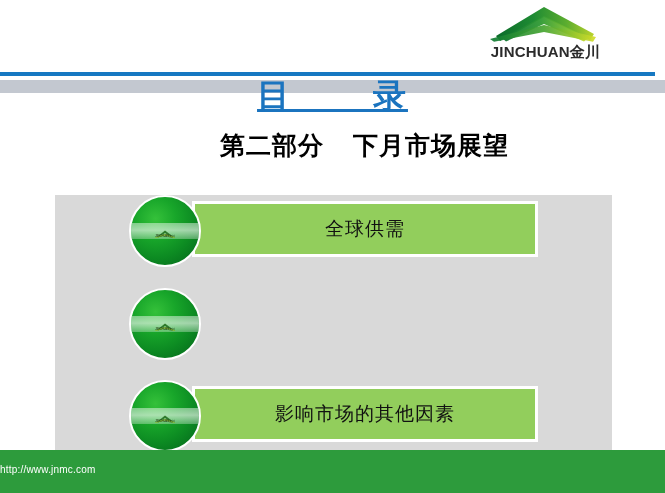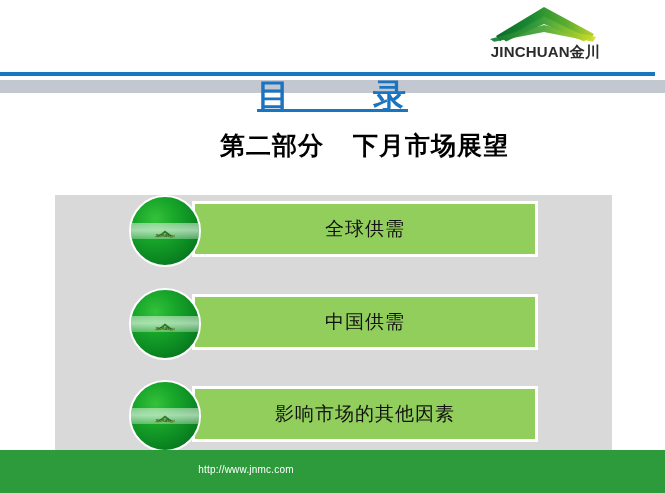"中国供需" div.bar { html: <div> <span>中国供需</span> </div> -> none }
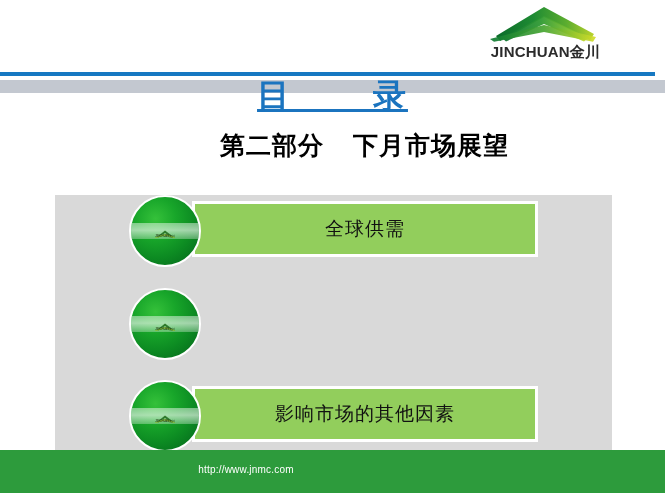"http://www.jnmc.com" .footer-url { text-align: center -> left }
